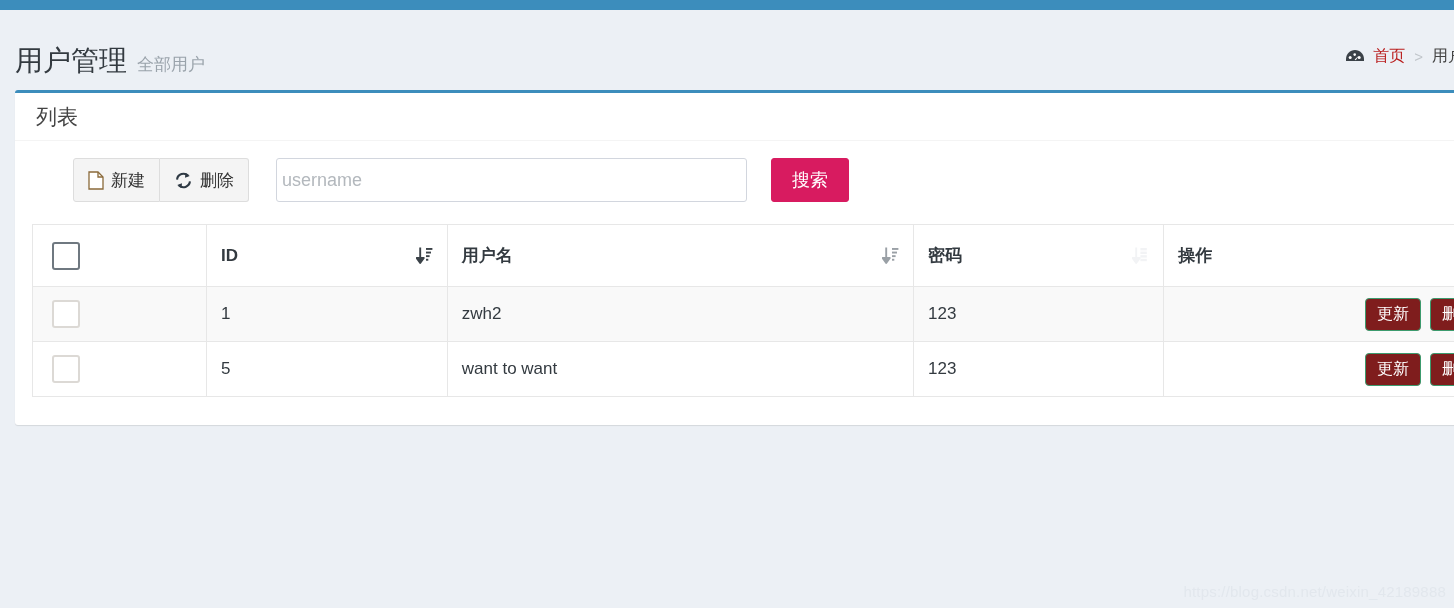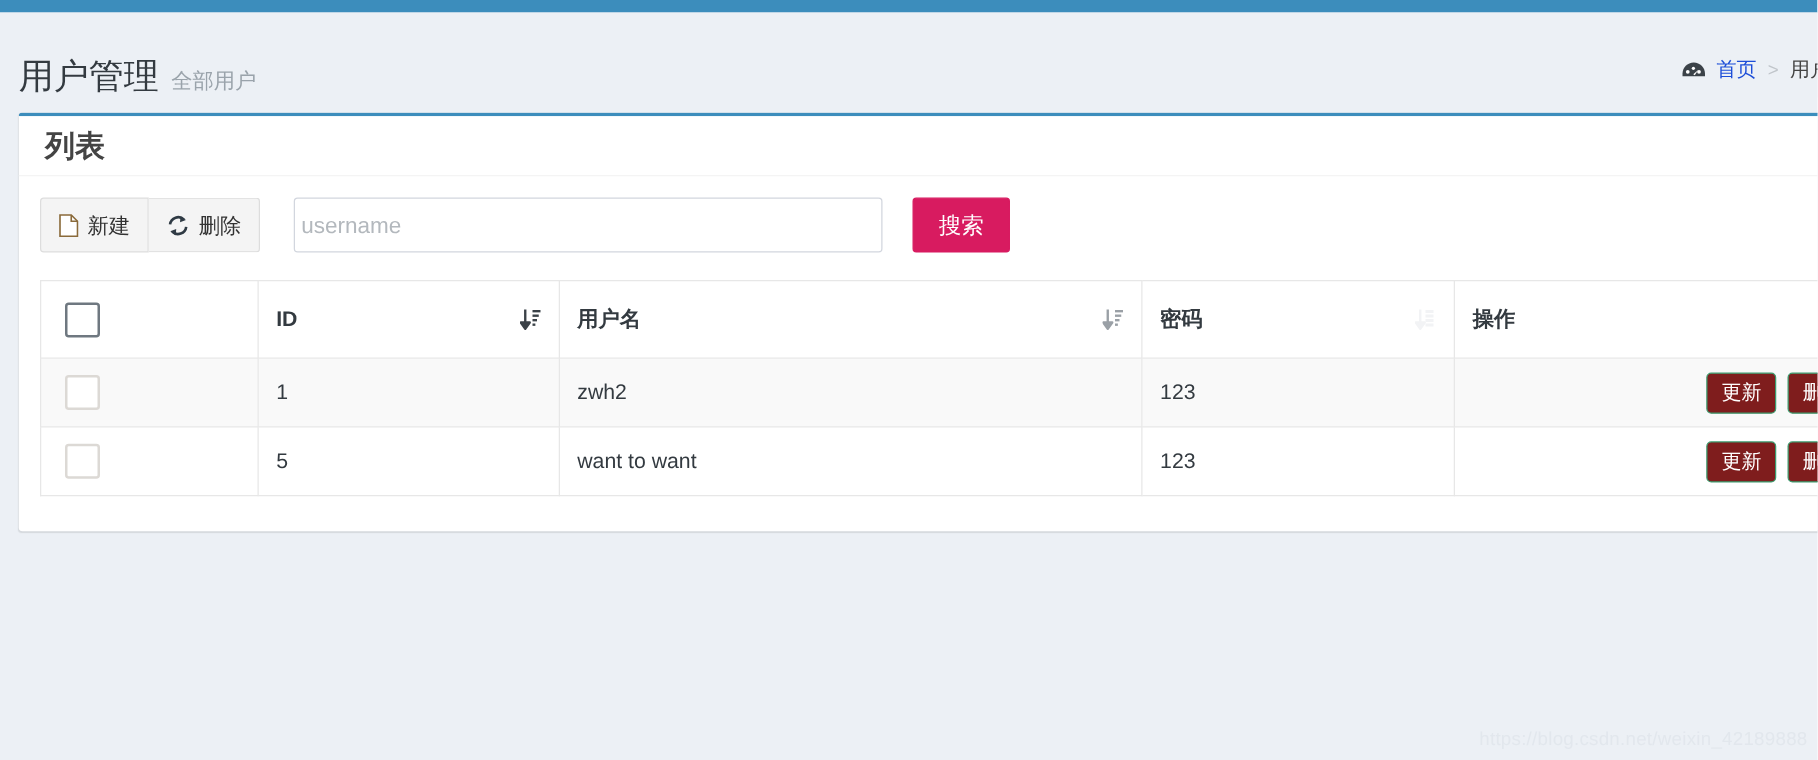"首页" .breadcrumb .bc-link { color: #1d4ed8 -> #b91c1c }
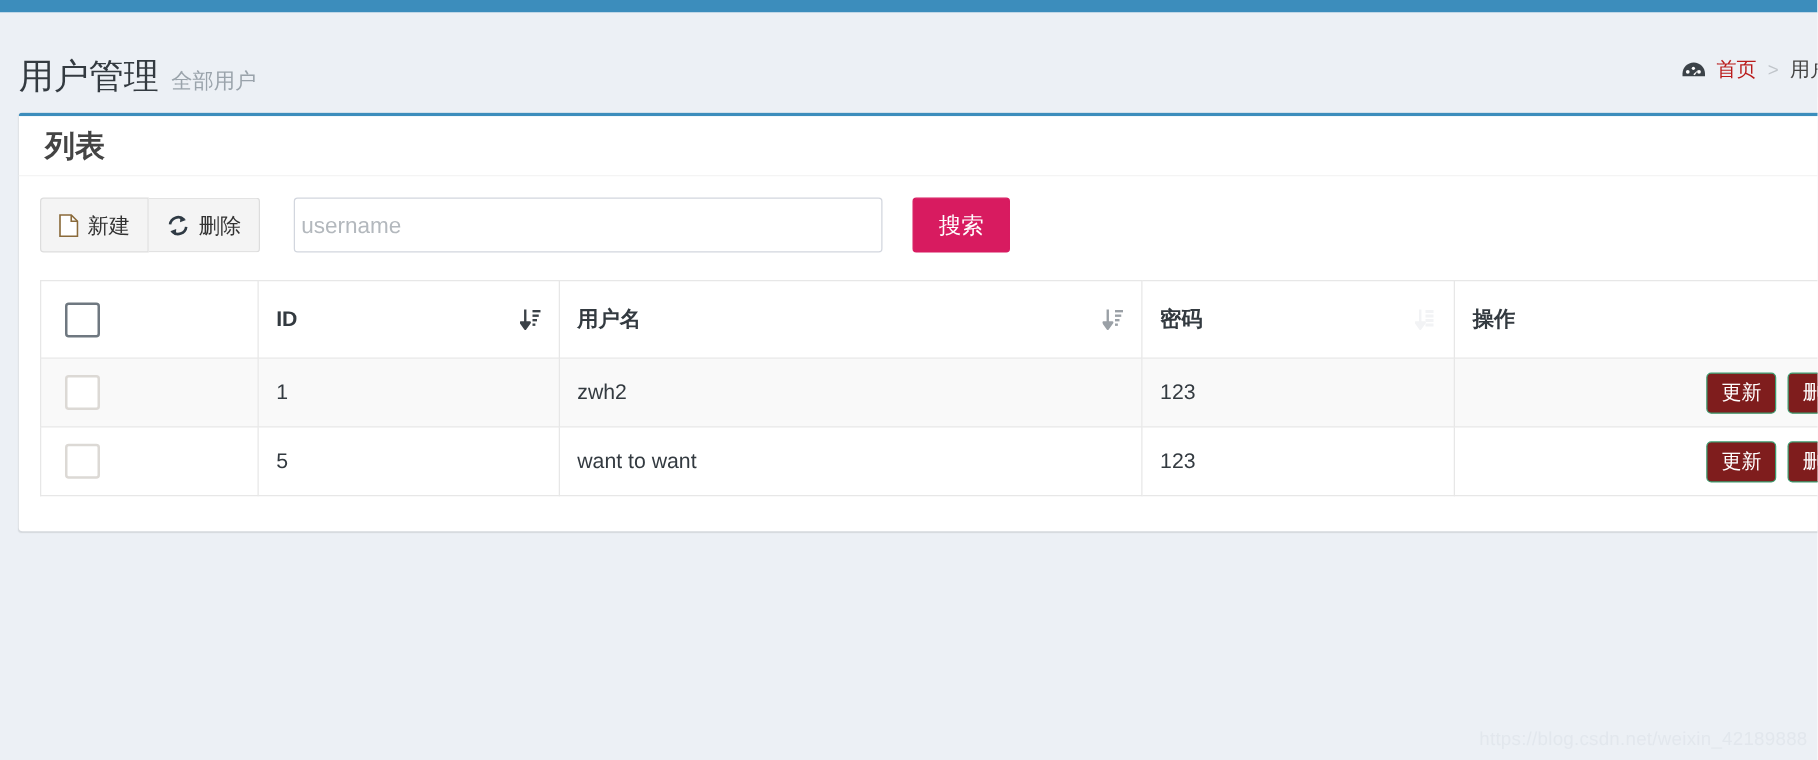"列表" .box-title { font-size: 24px -> 21px; font-weight: 700 -> 400 }
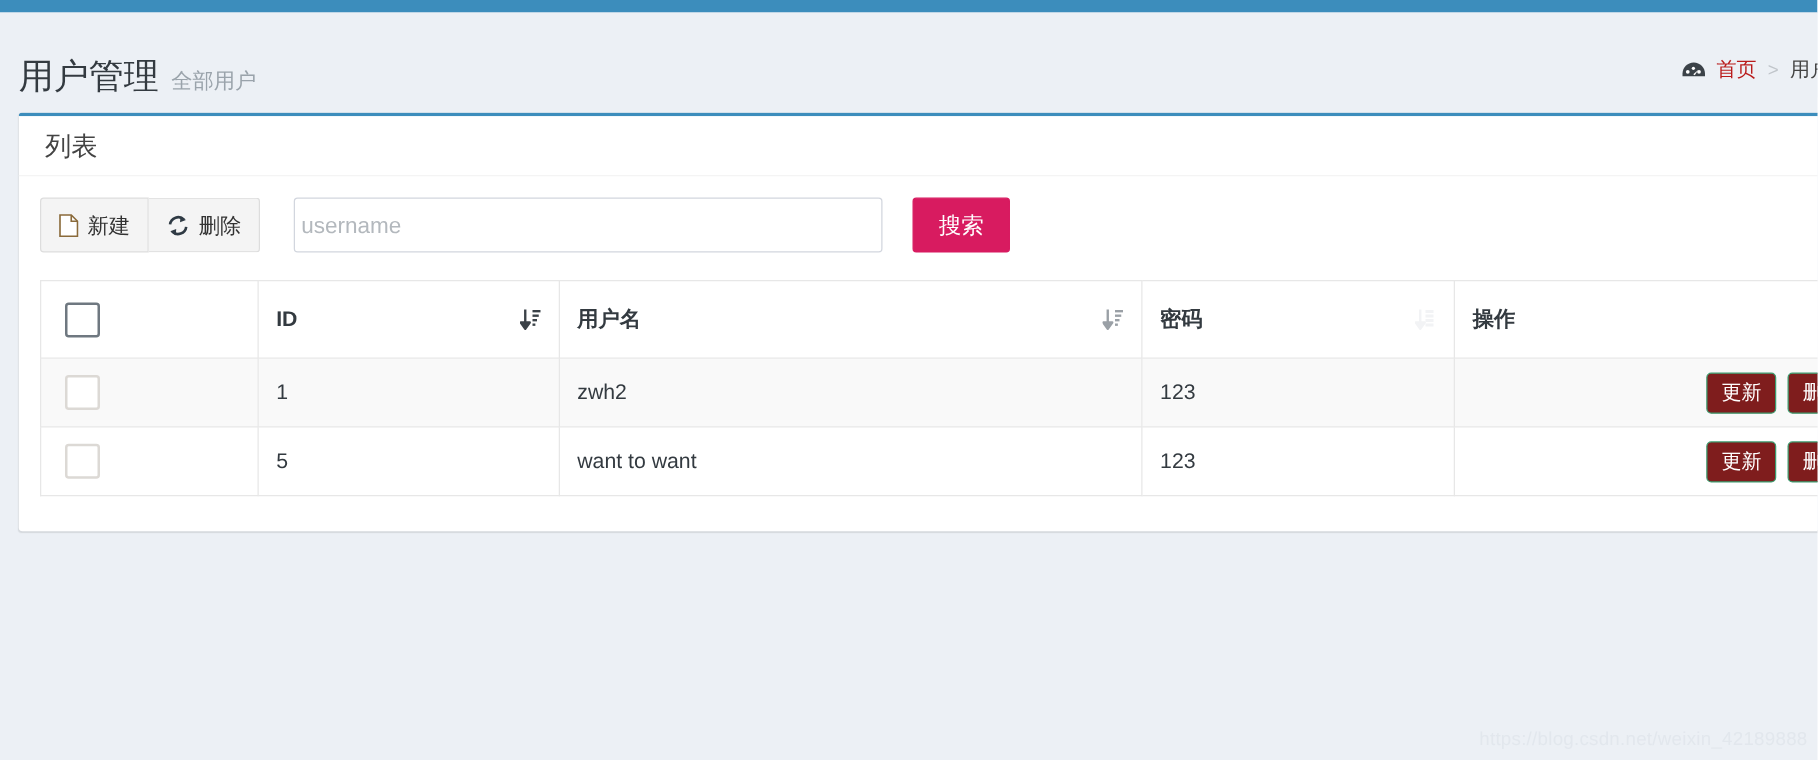"新建" .btn-group .btn-default:first-child { margin-left: none -> 41px }
